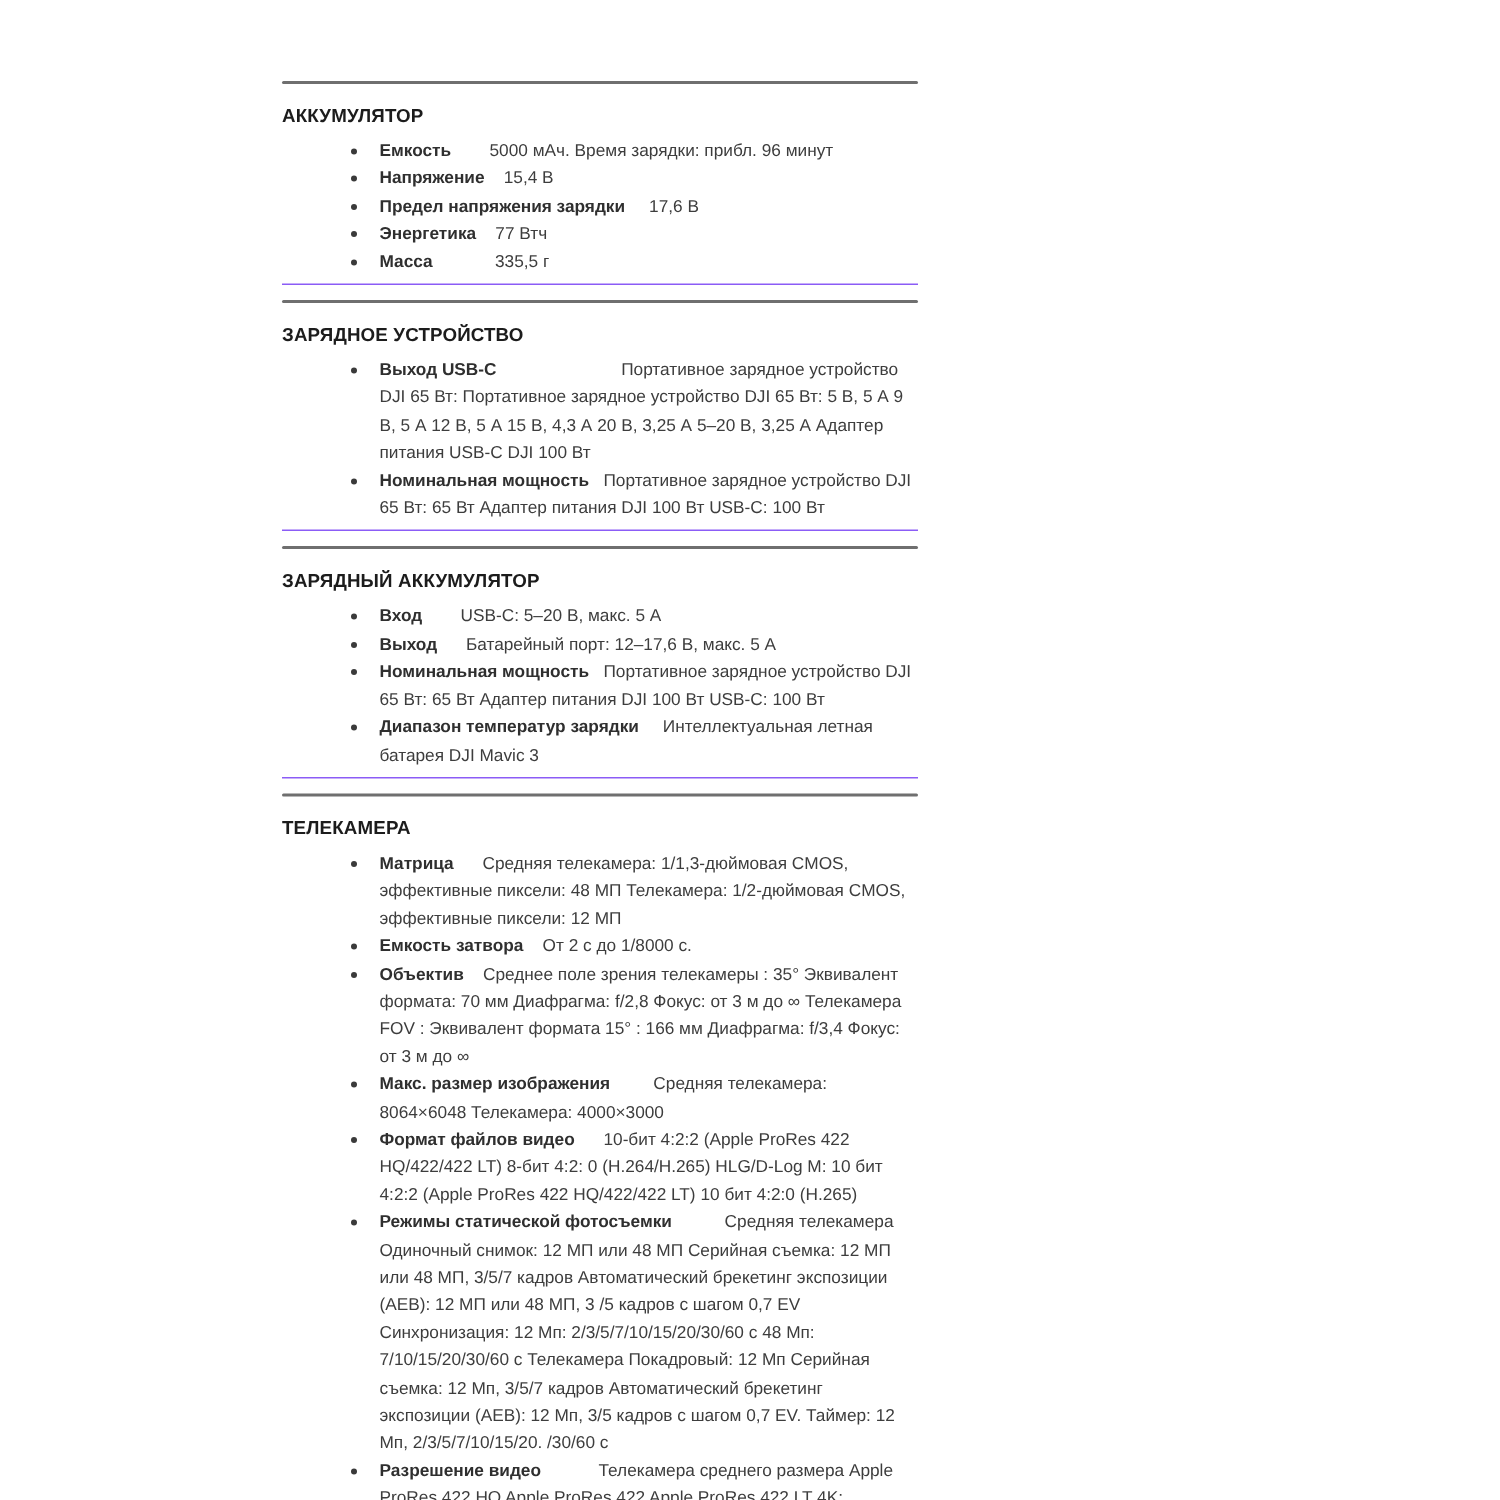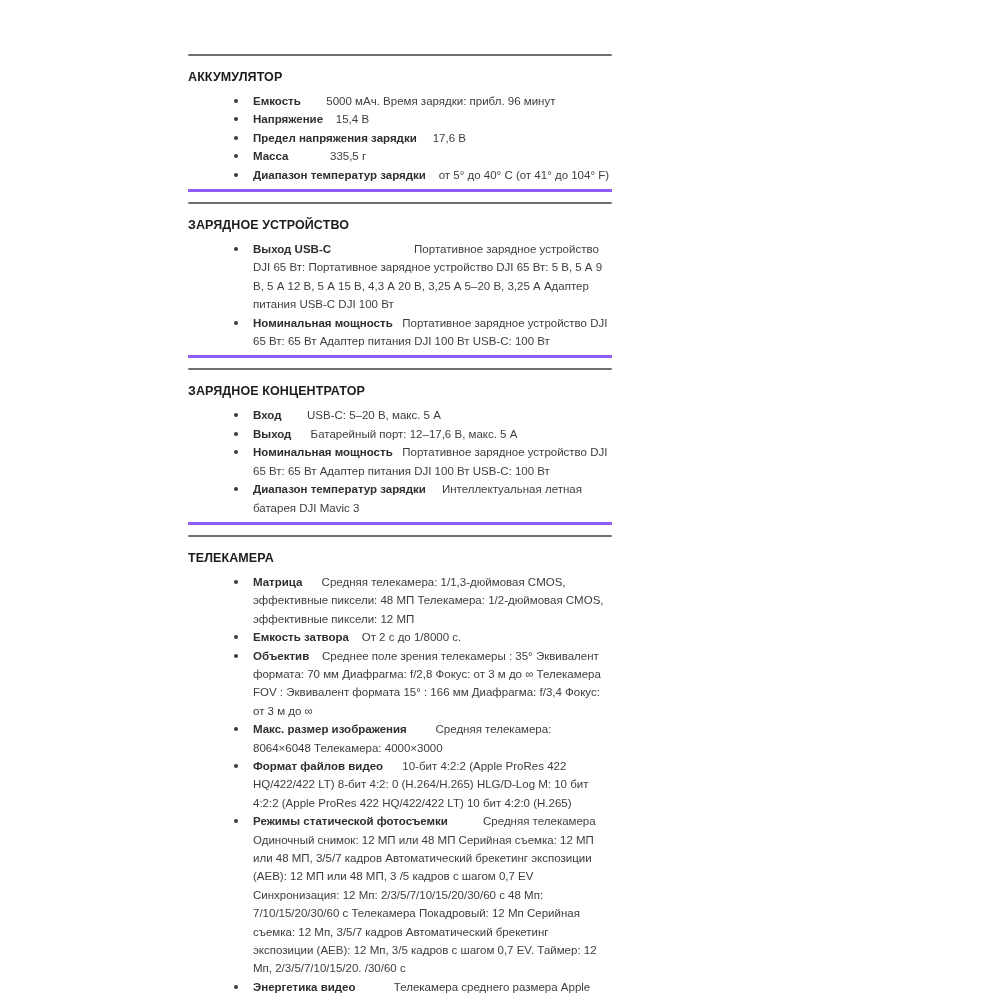"Емкость 5000 мАч. Время зарядки:" ul.items.hairline { border-bottom: 3px solid #8b5cf6 -> 1px solid #8b5cf6 }
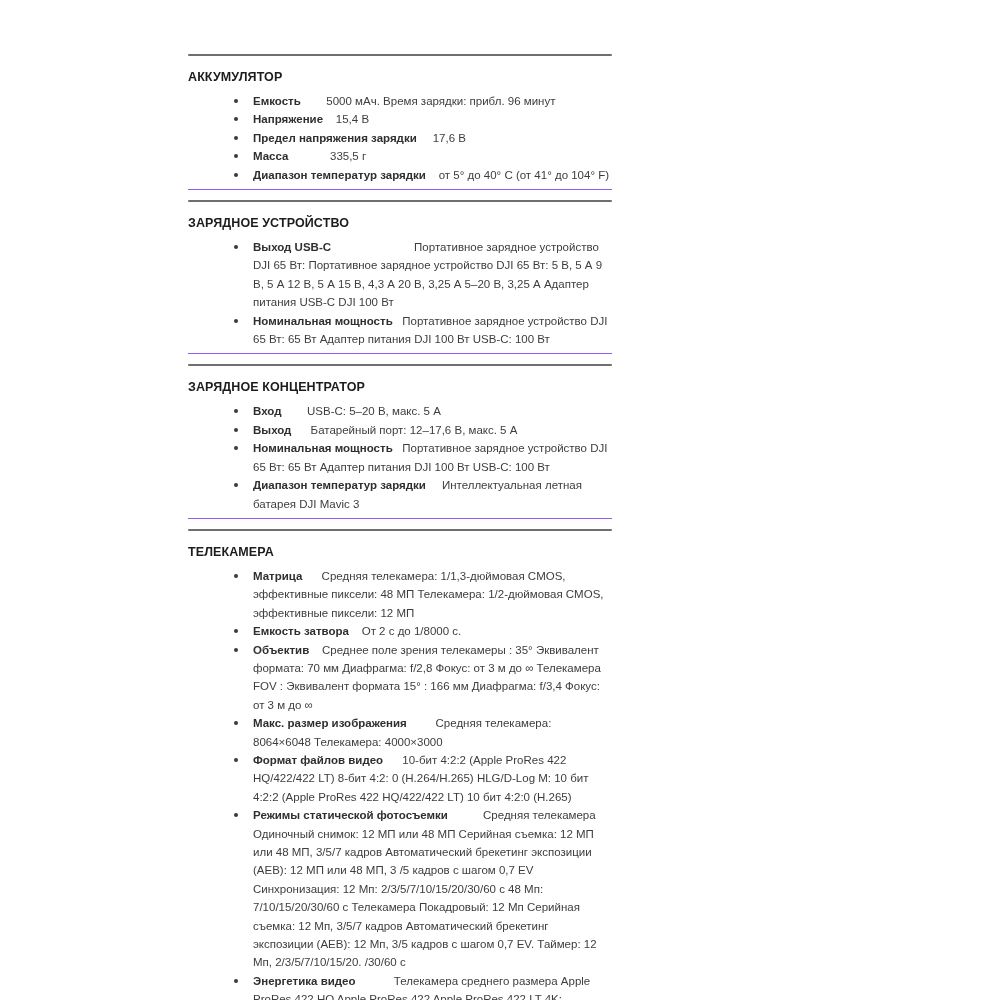"Энергетика 77 Втч" li.item { html: none -> <li><span></span><span><b>Энергетика</b><span> 77 Втч</span></span></li> }
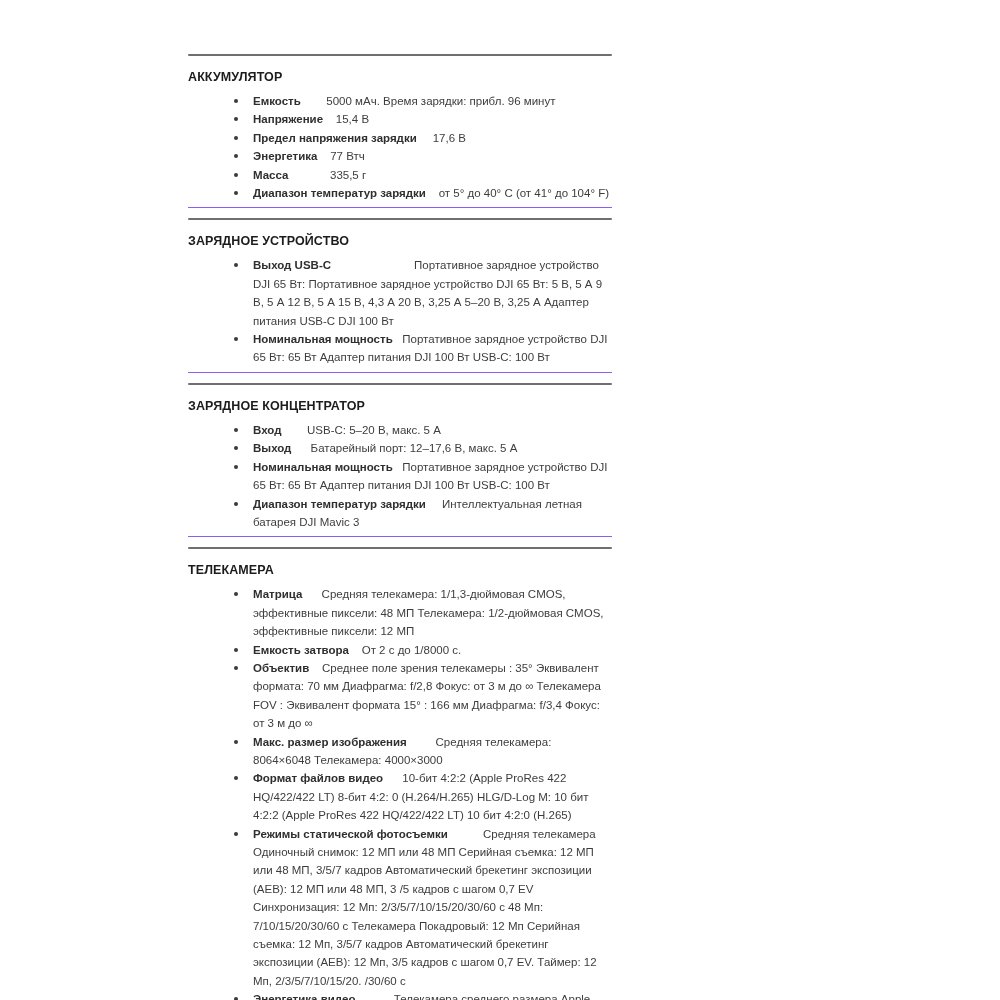"Диапазон температур зарядки от 5°" li.item { html: <li><span></span><span><b>Диапазон температур зарядки</b><span> от 5° до 40° C (от 41° до 104° F)</span></span></li> -> none }
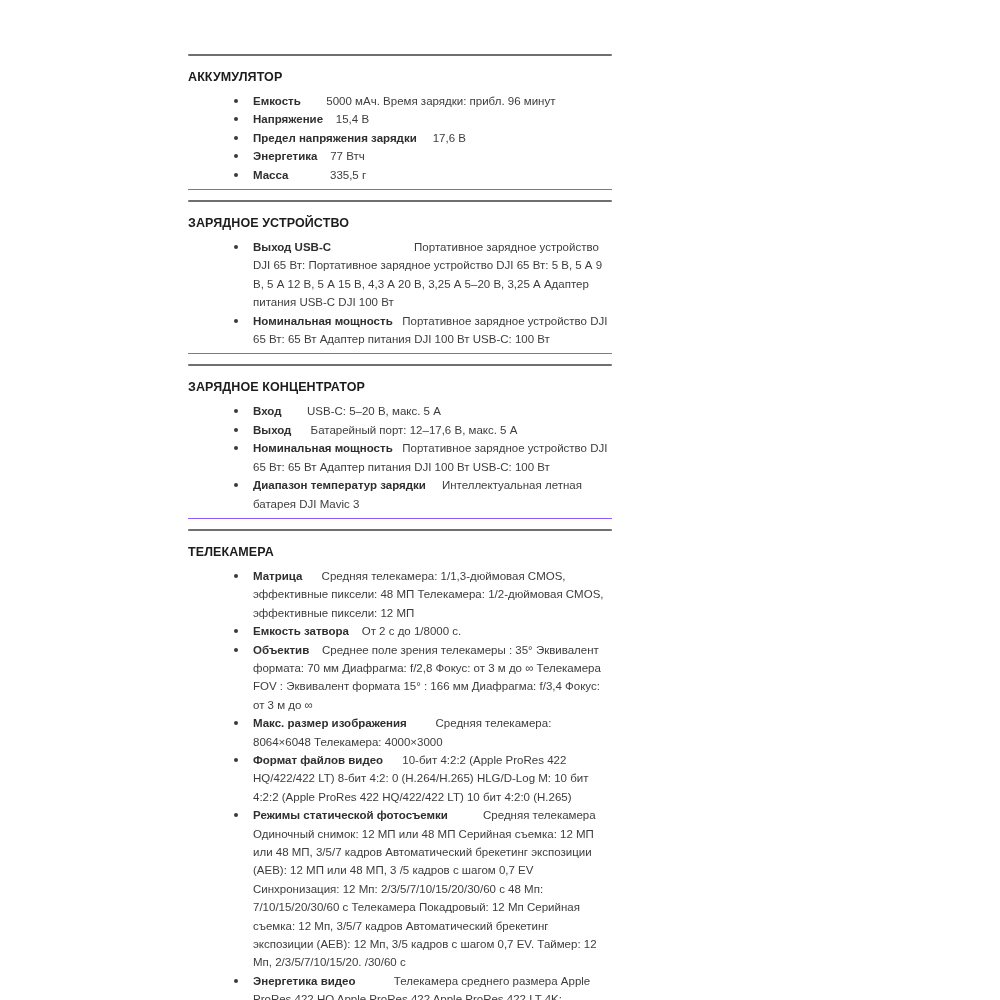"ЗАРЯДНОЕ КОНЦЕНТРАТОР" h2 { text: ЗАРЯДНОЕ КОНЦЕНТРАТОР -> ЗАРЯДНЫЙ АККУМУЛЯТОР }
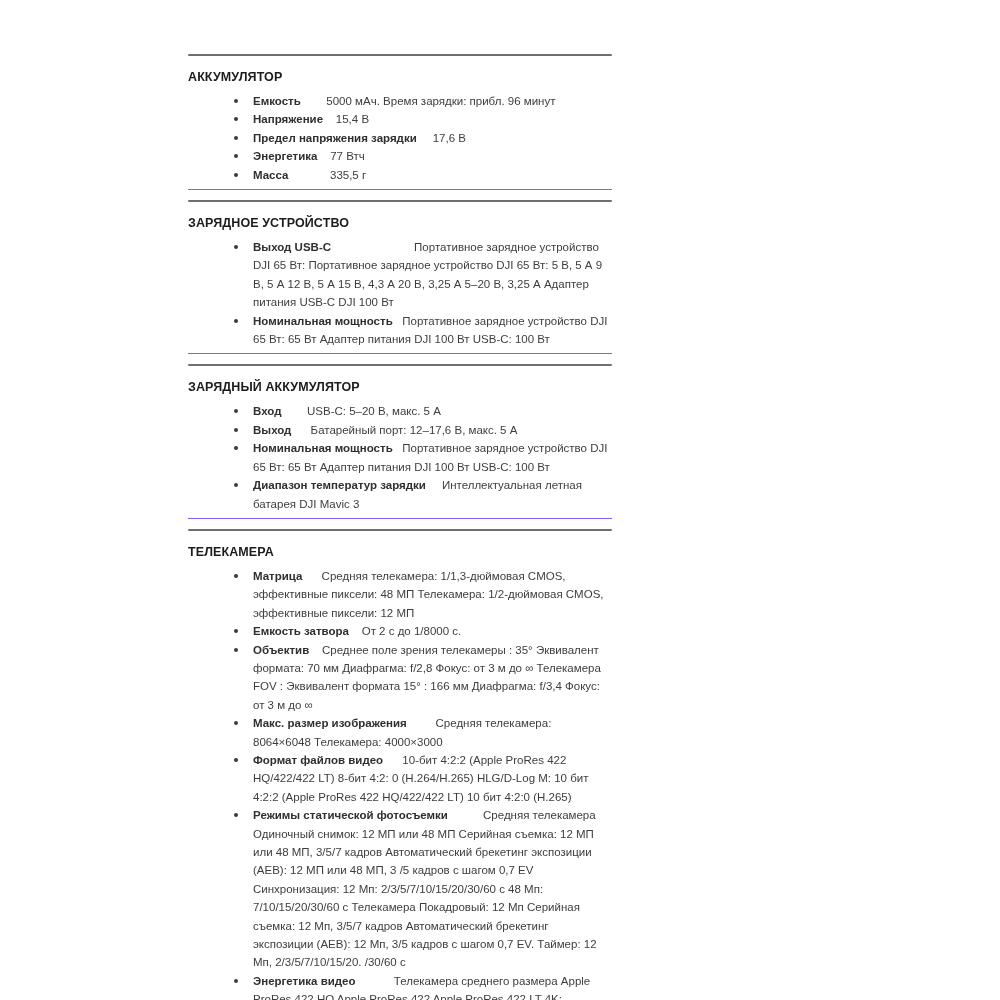"Энергетика видео" b.lbl { text: Энергетика -> Разрешение }
